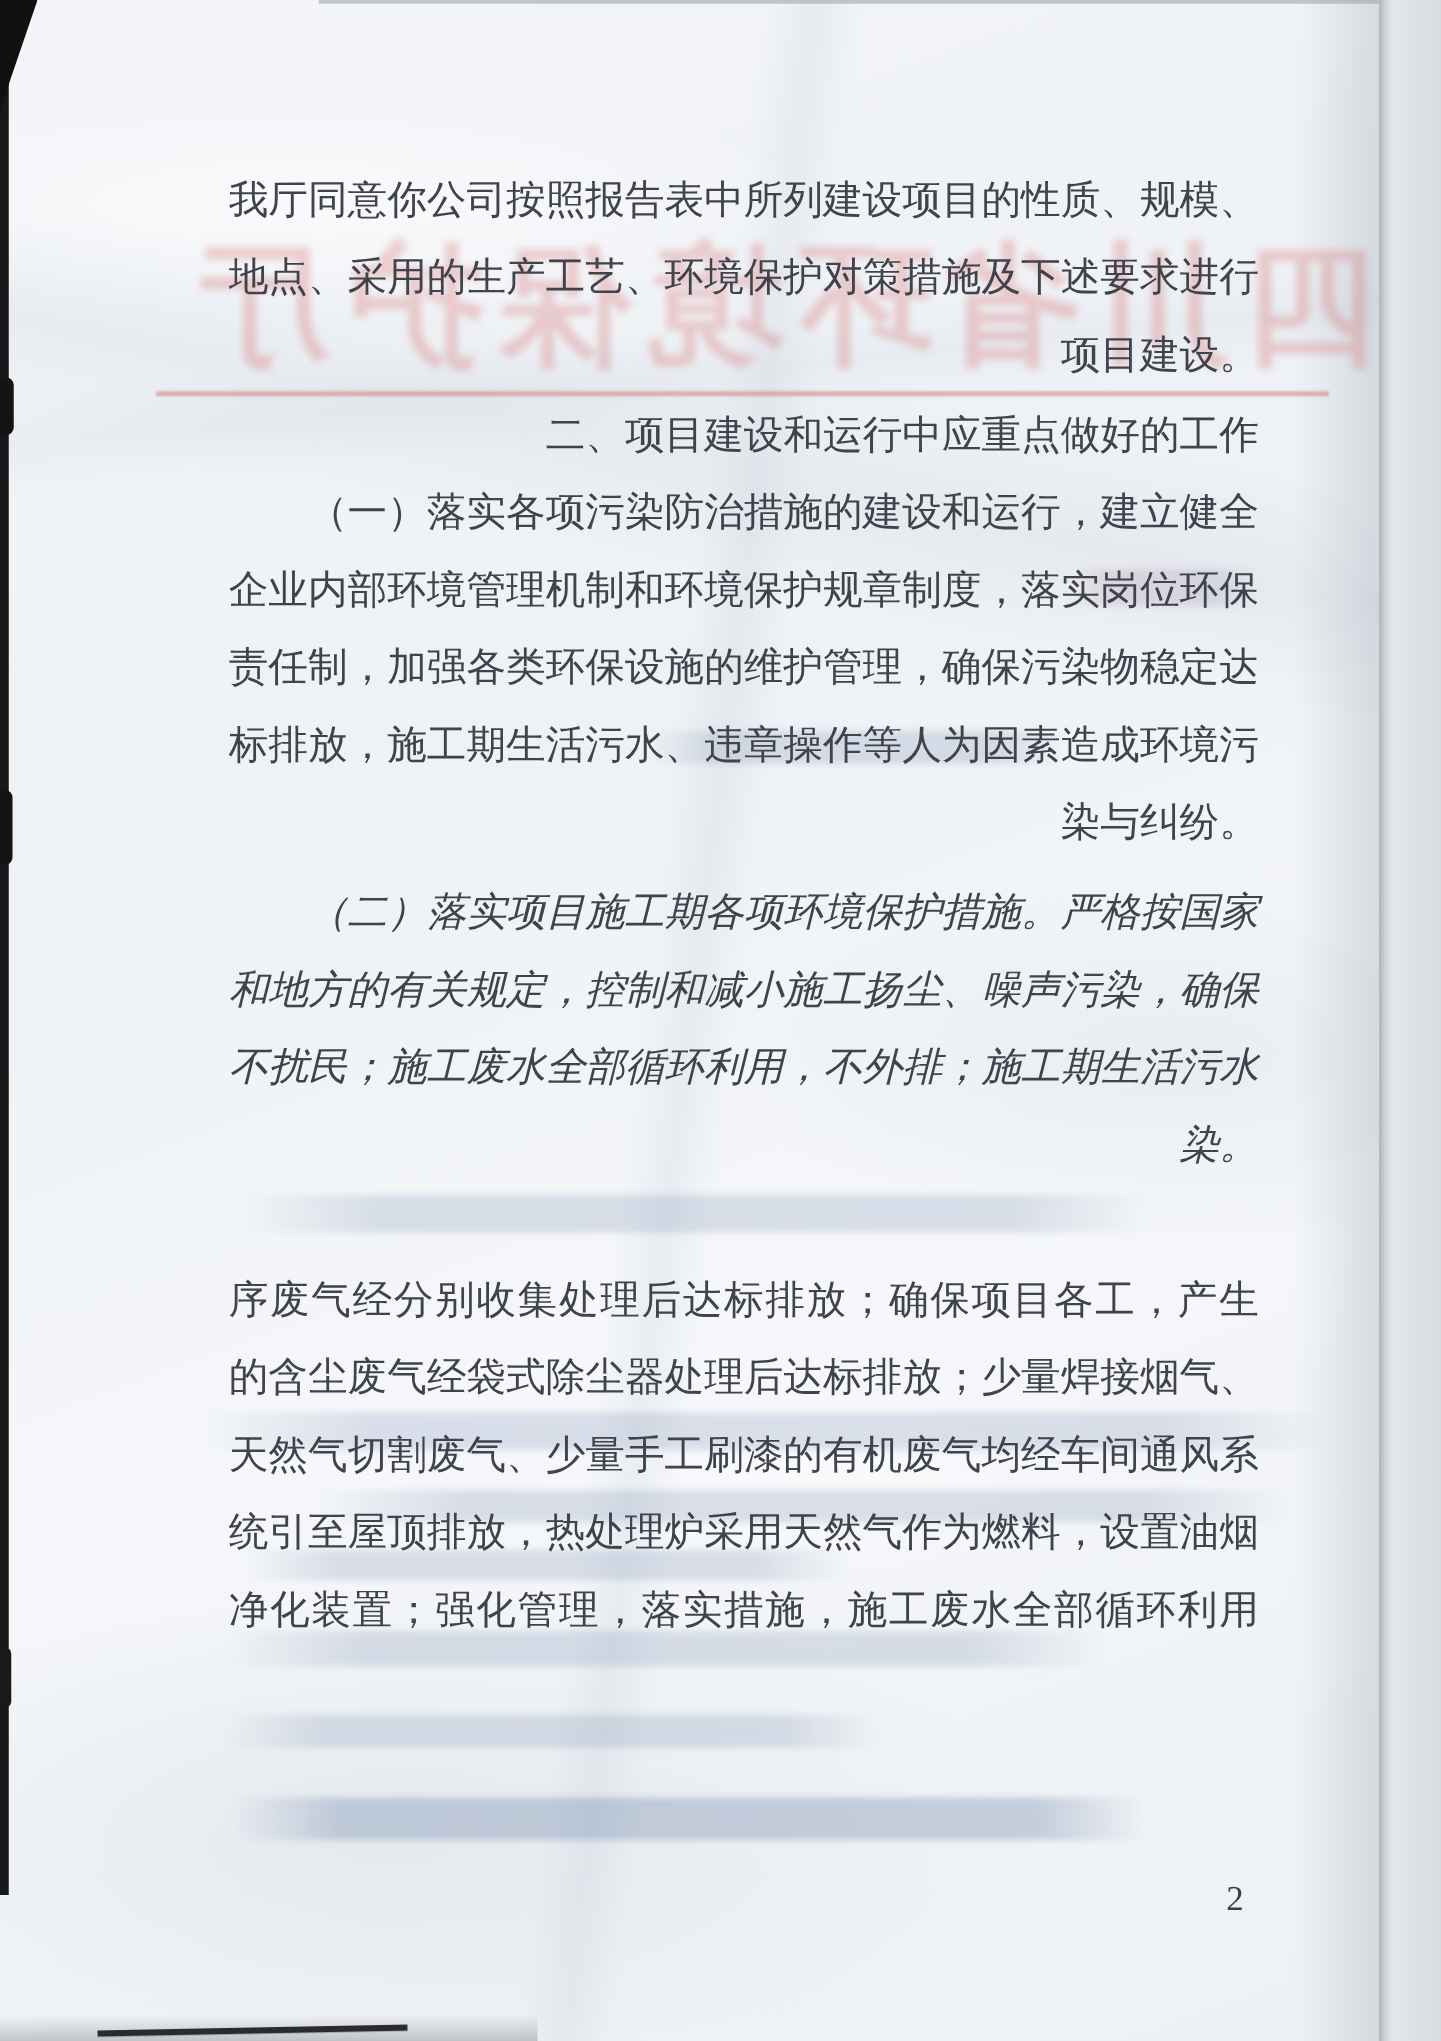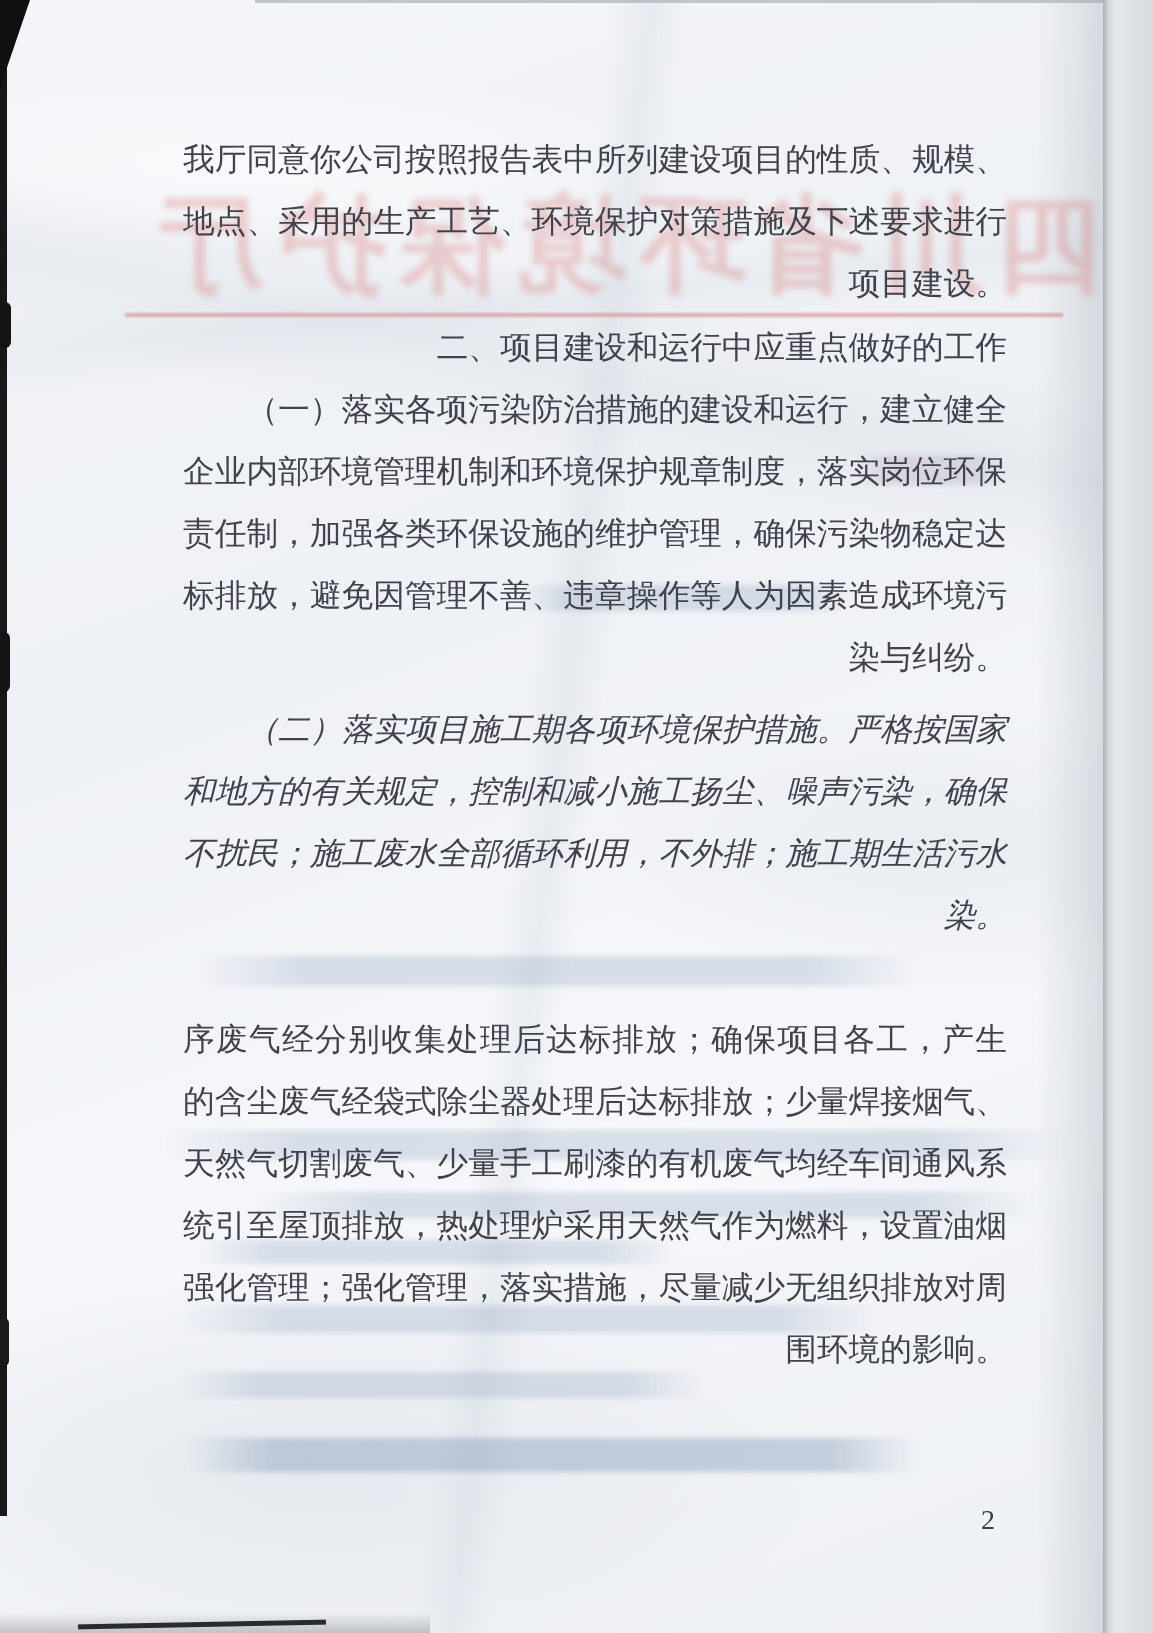"标排放，避免因管理不善、违章操作等人为因素造成环境污" div.line { text: 避免因管理不善 -> 施工期生活污水 }
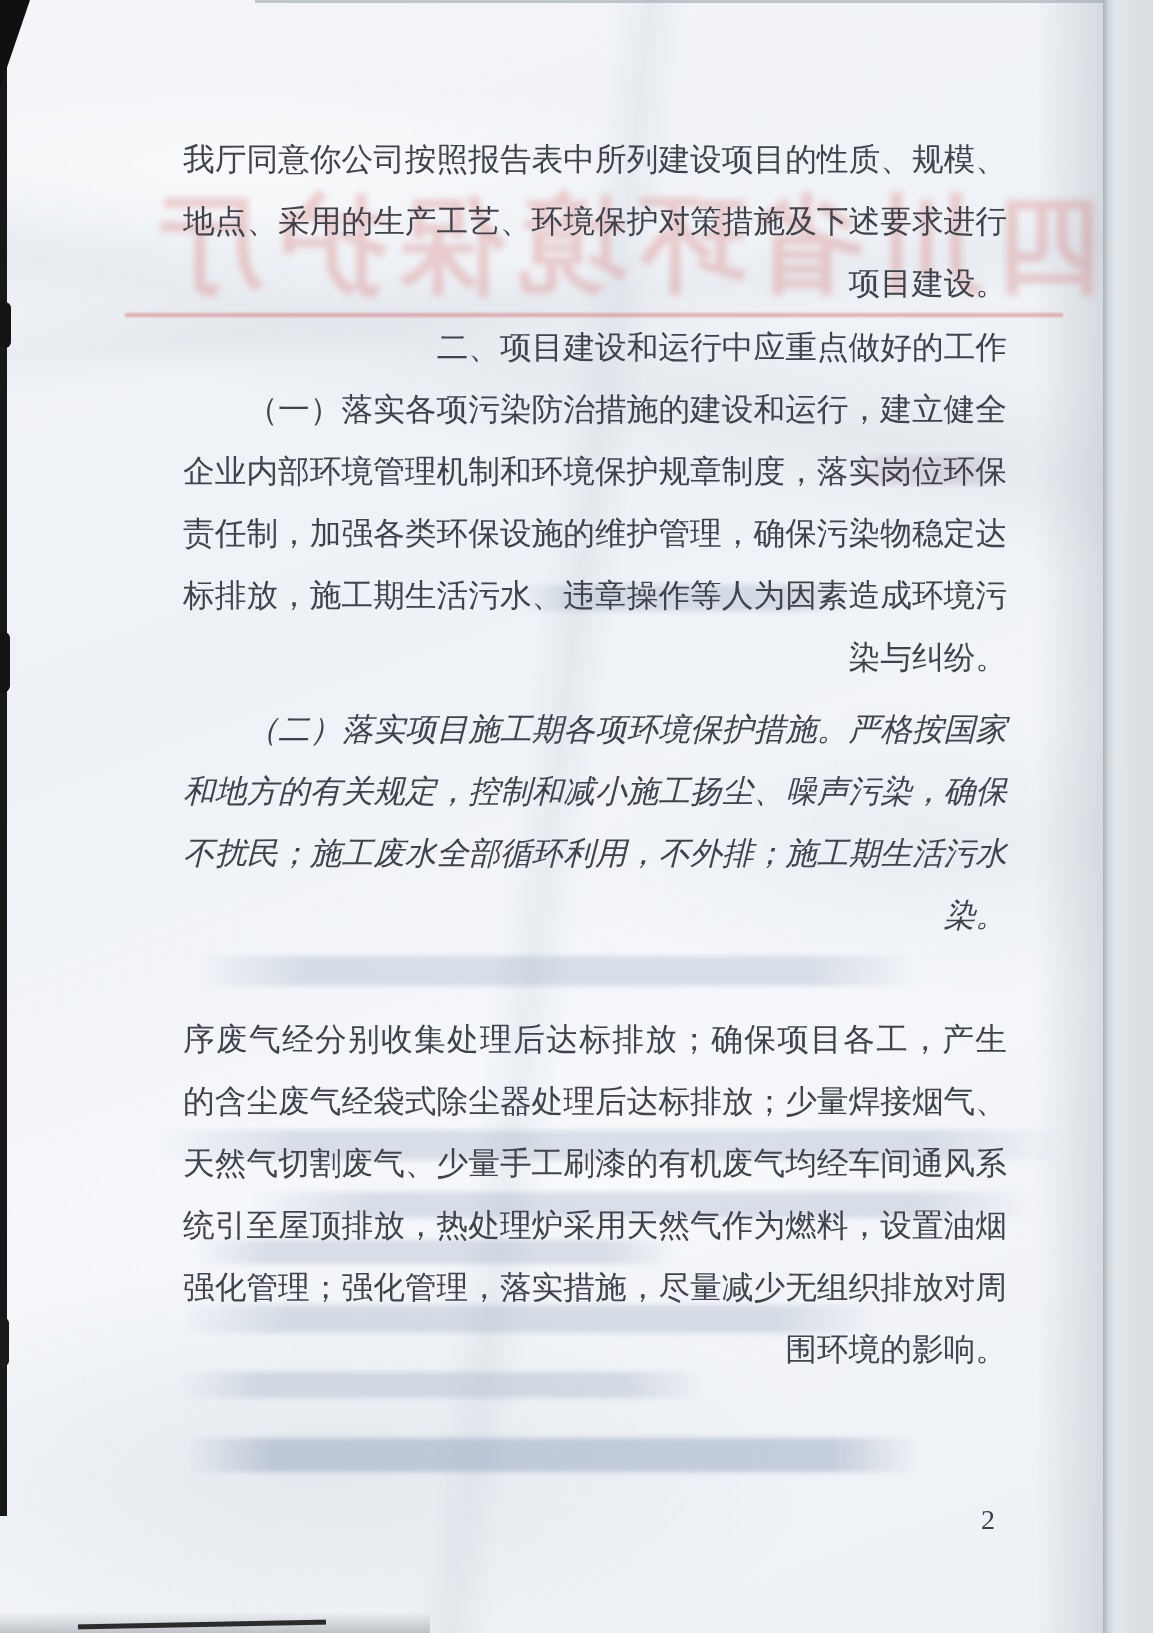"强化管理；强化管理，落实措施，尽量减少无组织排放对周" div.line { text: 强化管理；强化管理，落实措施，尽量减少无组织排放对周 -> 净化装置；强化管理，落实措施，施工废水全部循环利用 }
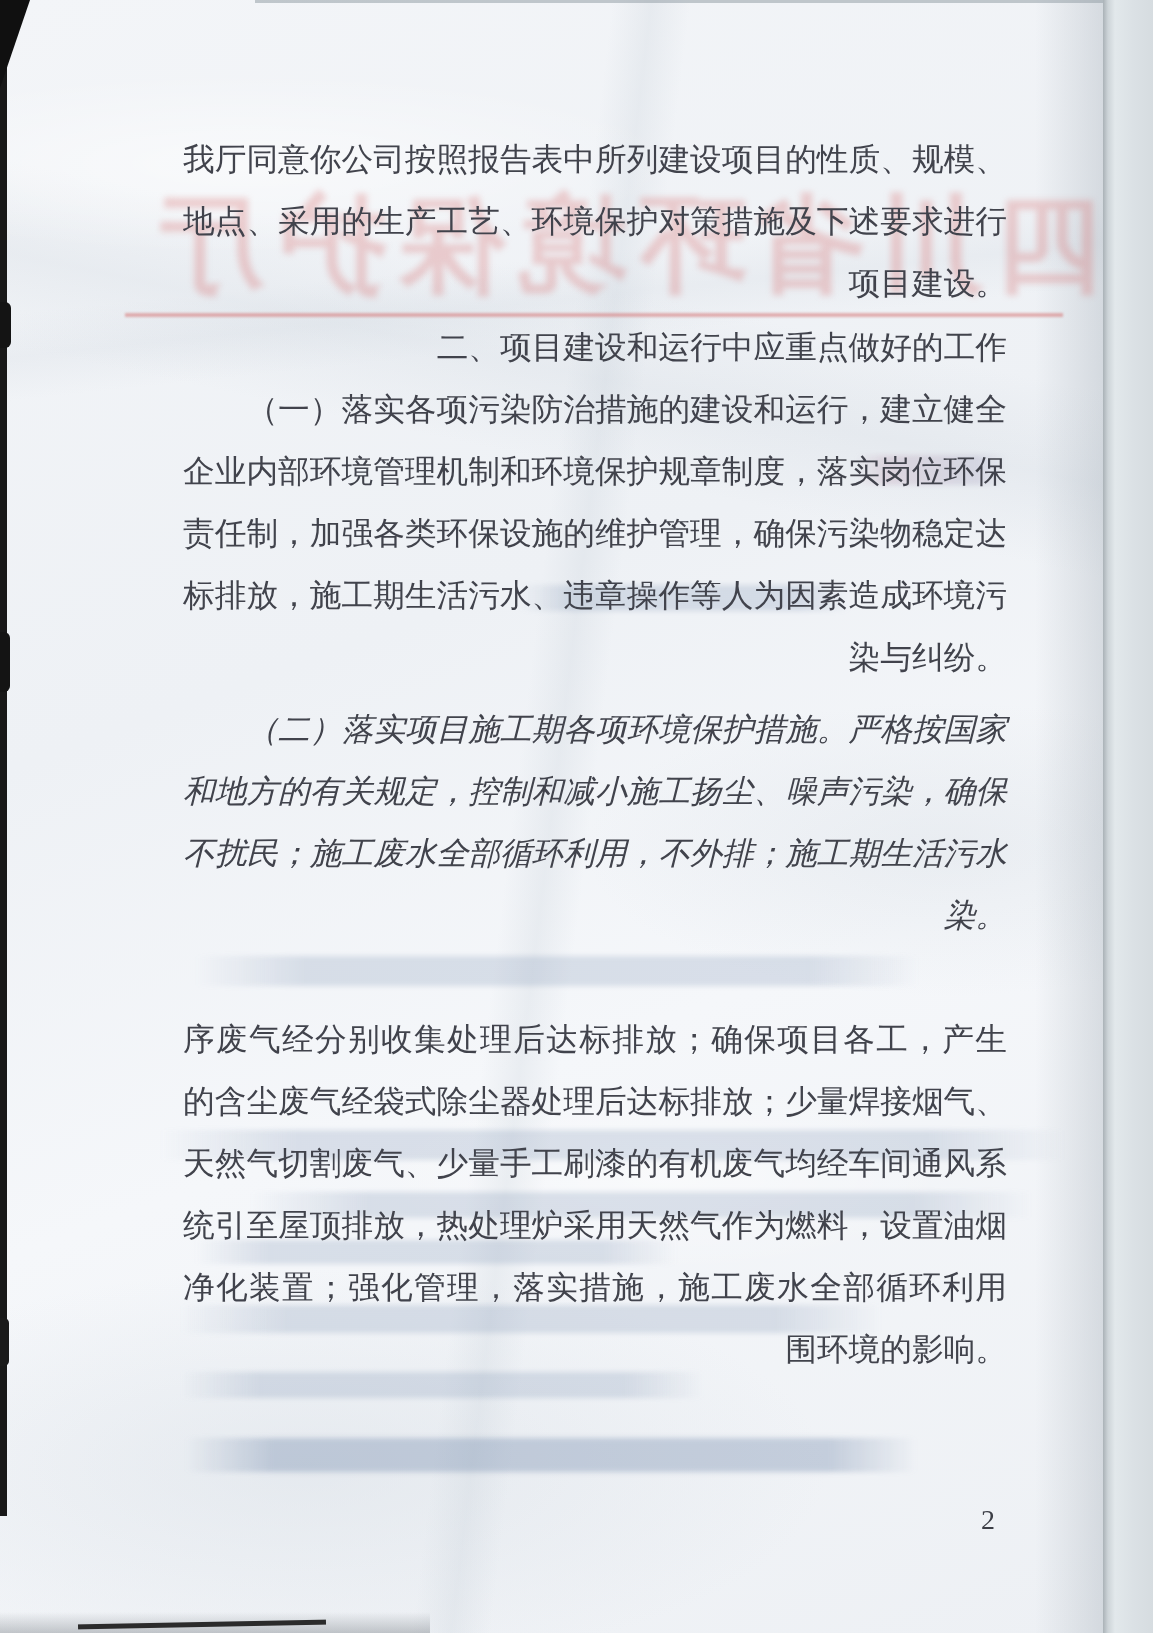"围环境的影响。" div.line { html: <div>围环境的影响。</div> -> none }
